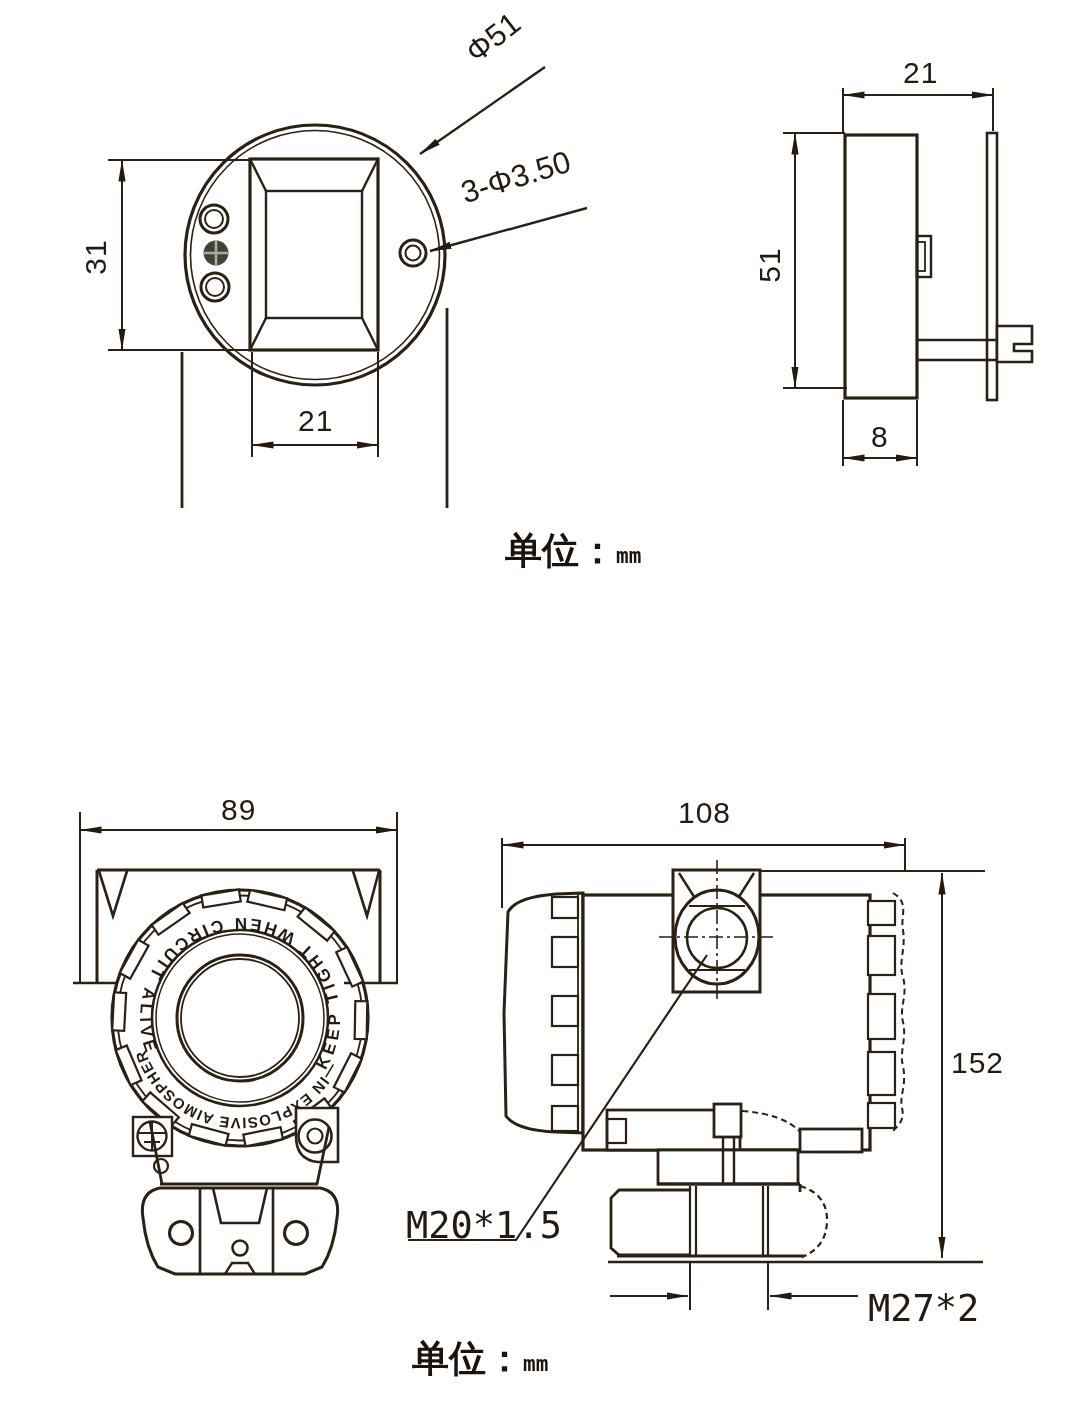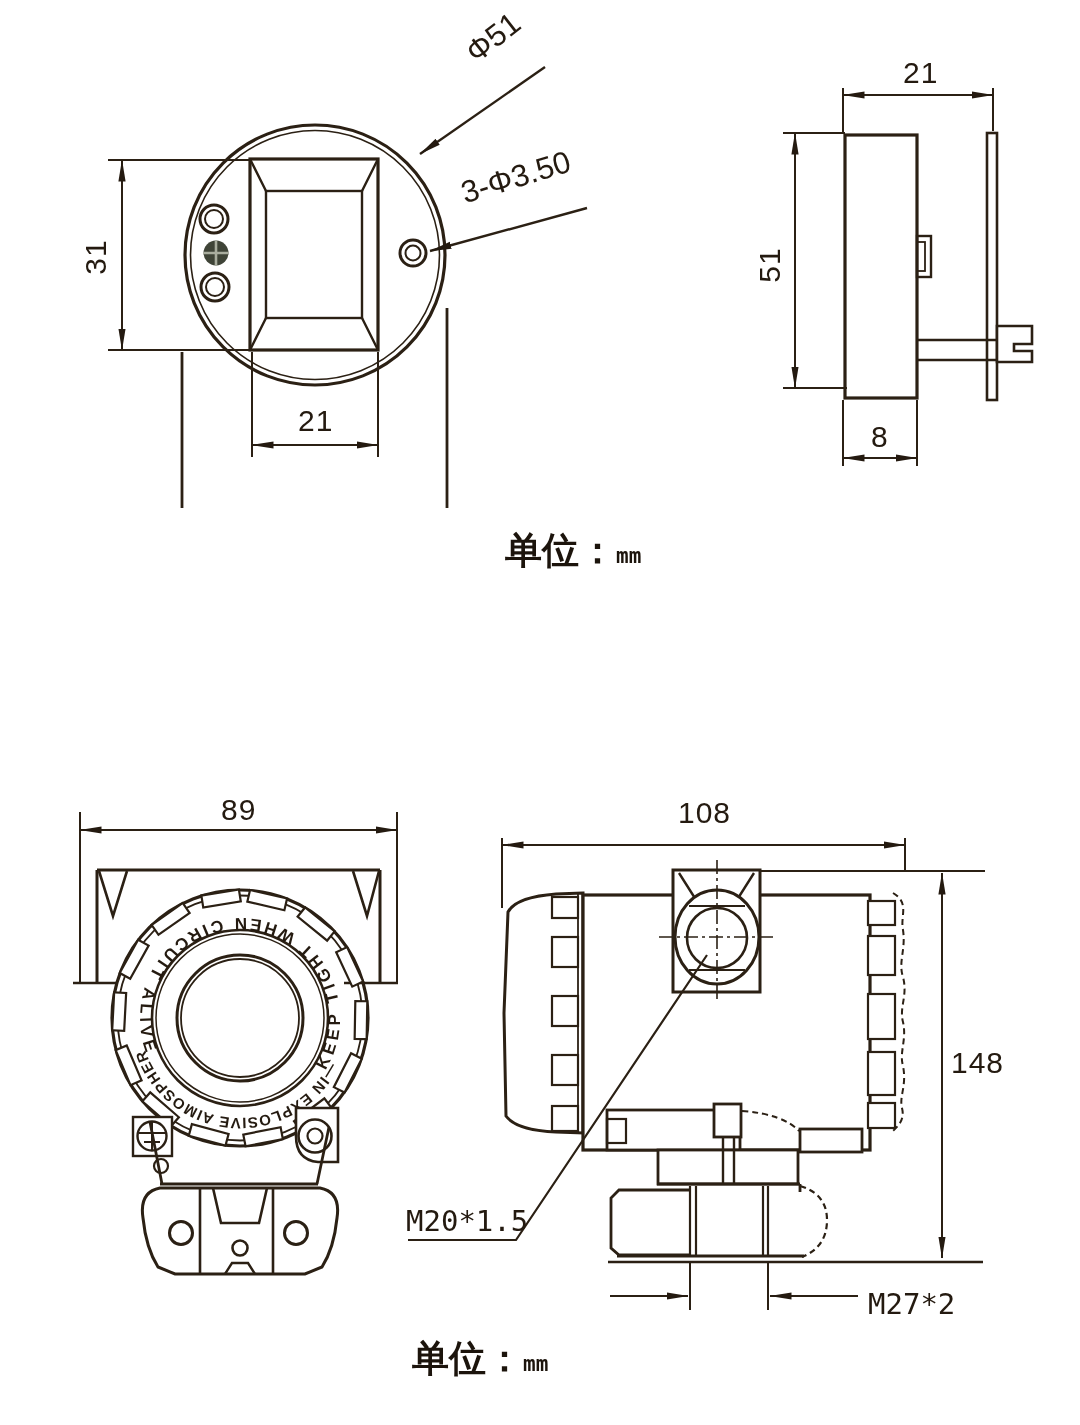"148" div.lbl { text: 148 -> 152 }
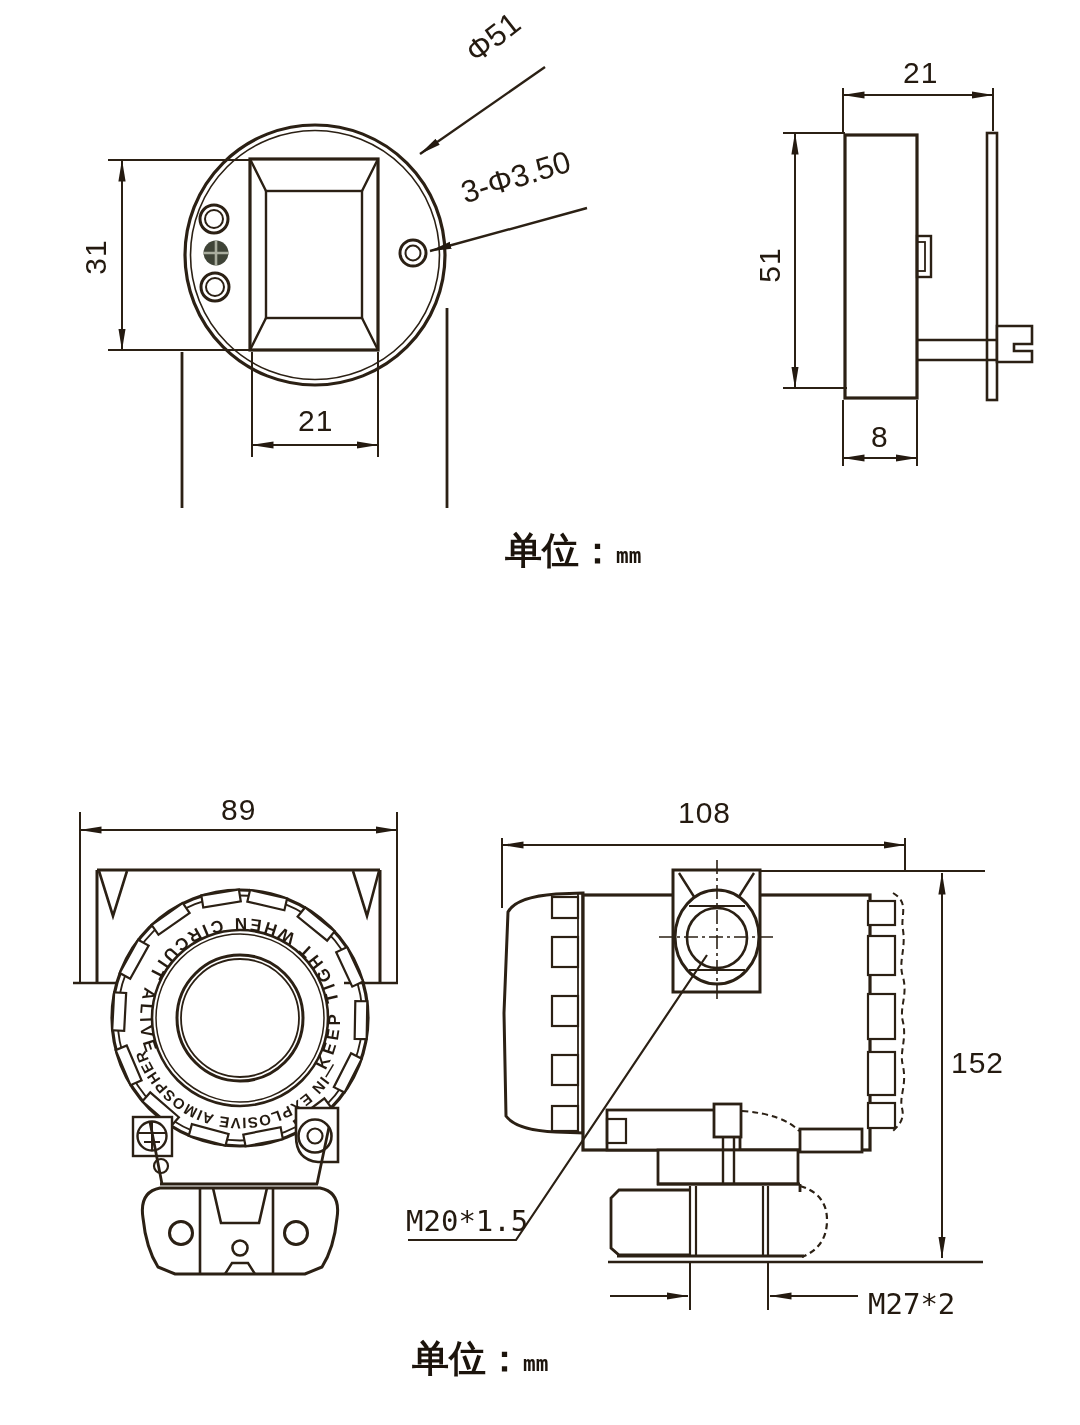"M20*1.5" .lbl.mono { font-size: 29px -> 37px }
